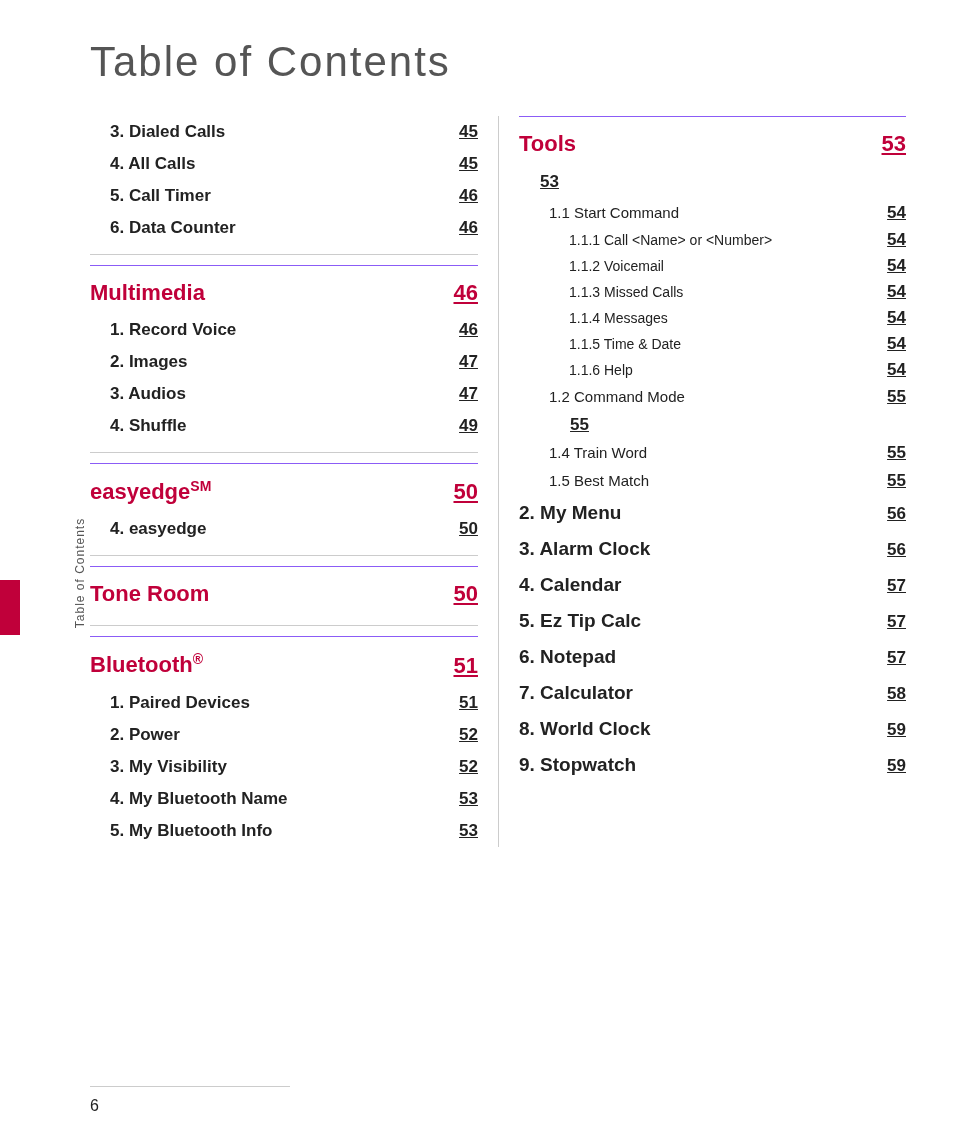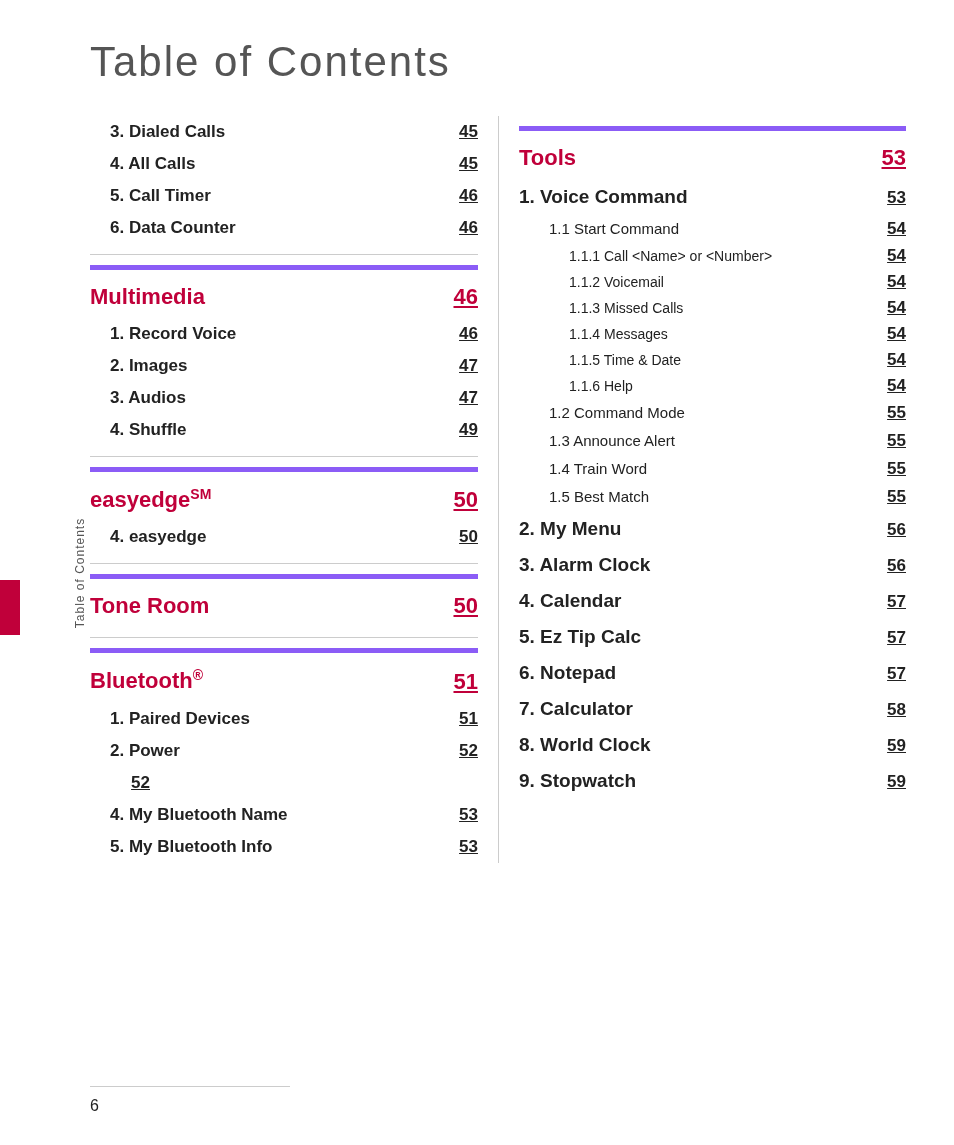"Tools" .section-header { border-top: 5px solid #8b5cf6 -> 1px solid #8b5cf6; margin-top: 10px -> none }
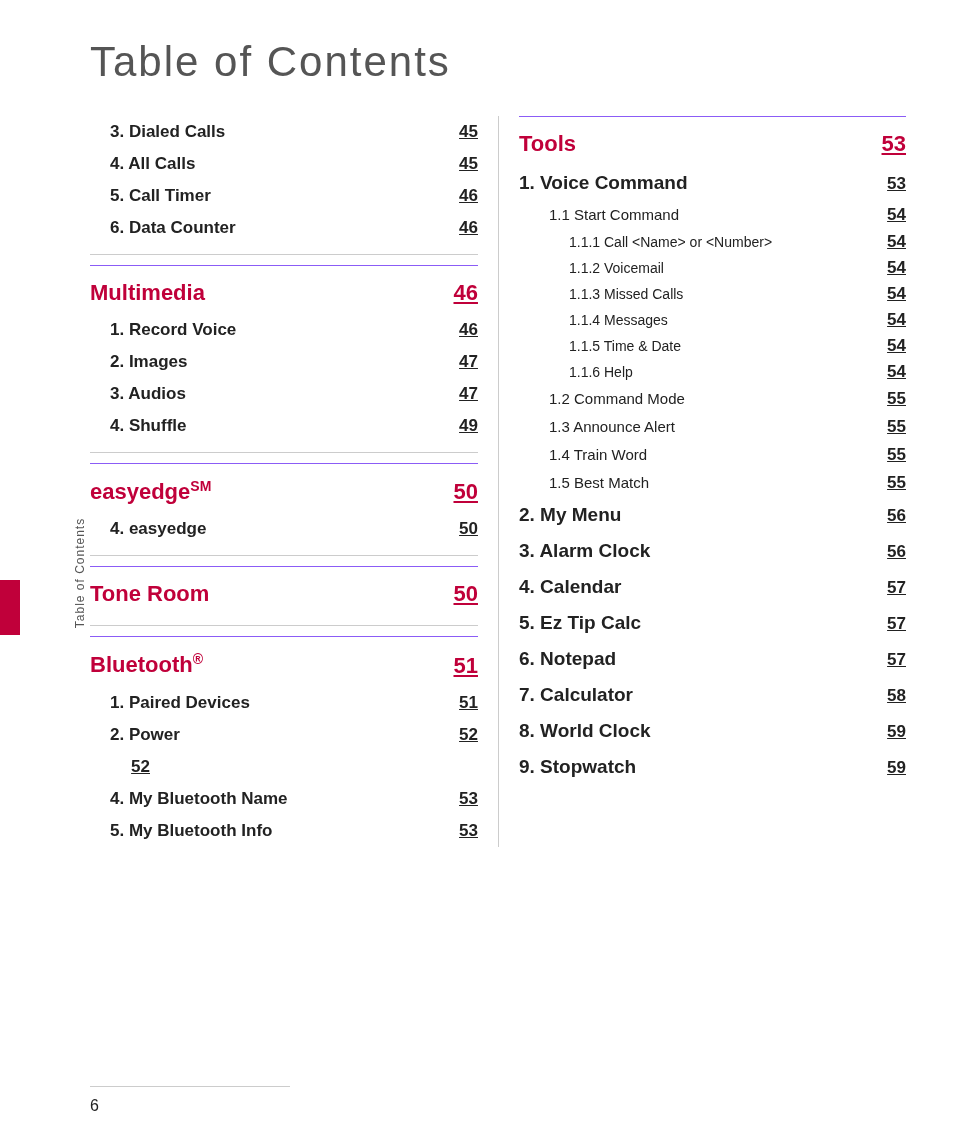"1. Voice Command" span.entry-label { html: <span>1. Voice Command</span> -> none }
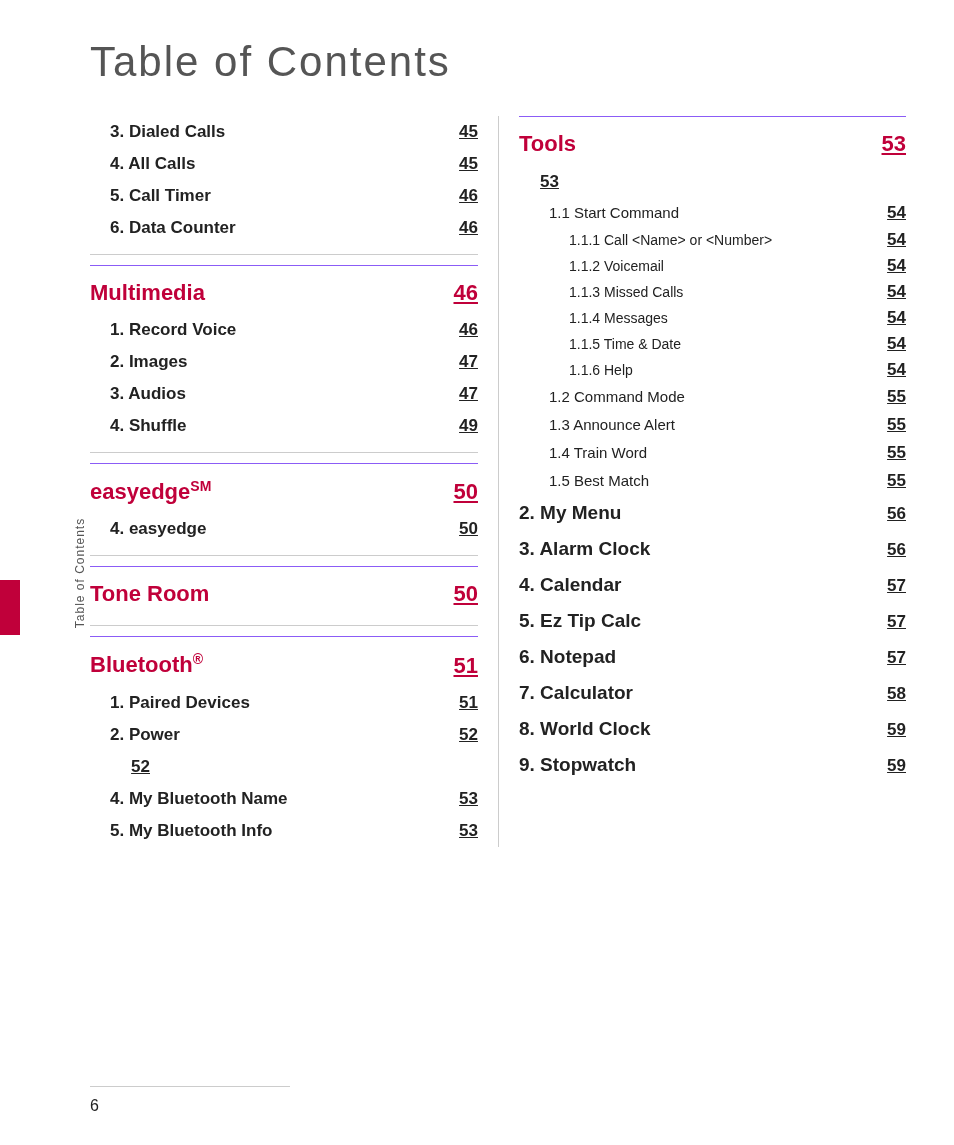"1.3 Announce Alert" span.entry-label { html: <span>1.3 Announce Alert</span> -> none }
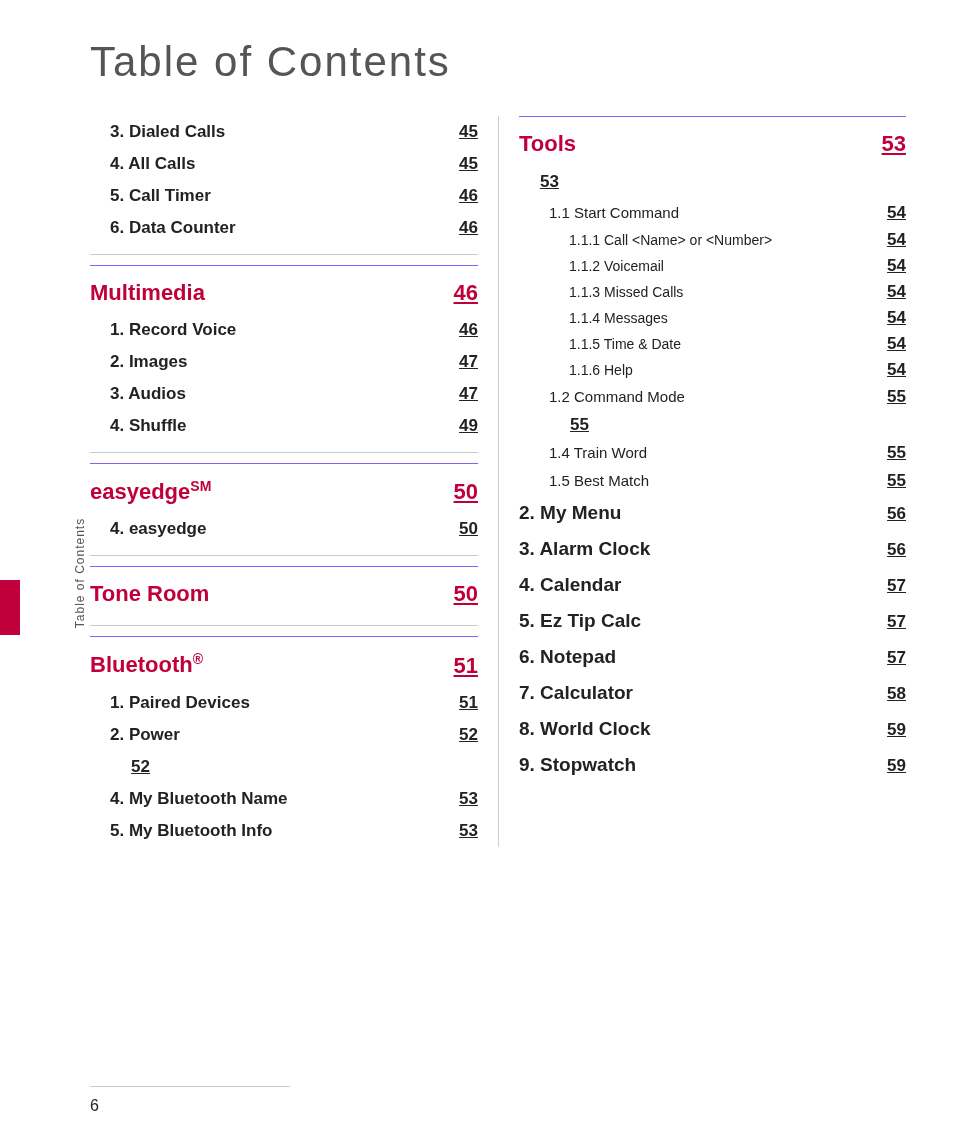"3. My Visibility" span.entry-label { html: none -> <span>3. My Visibility</span> }
